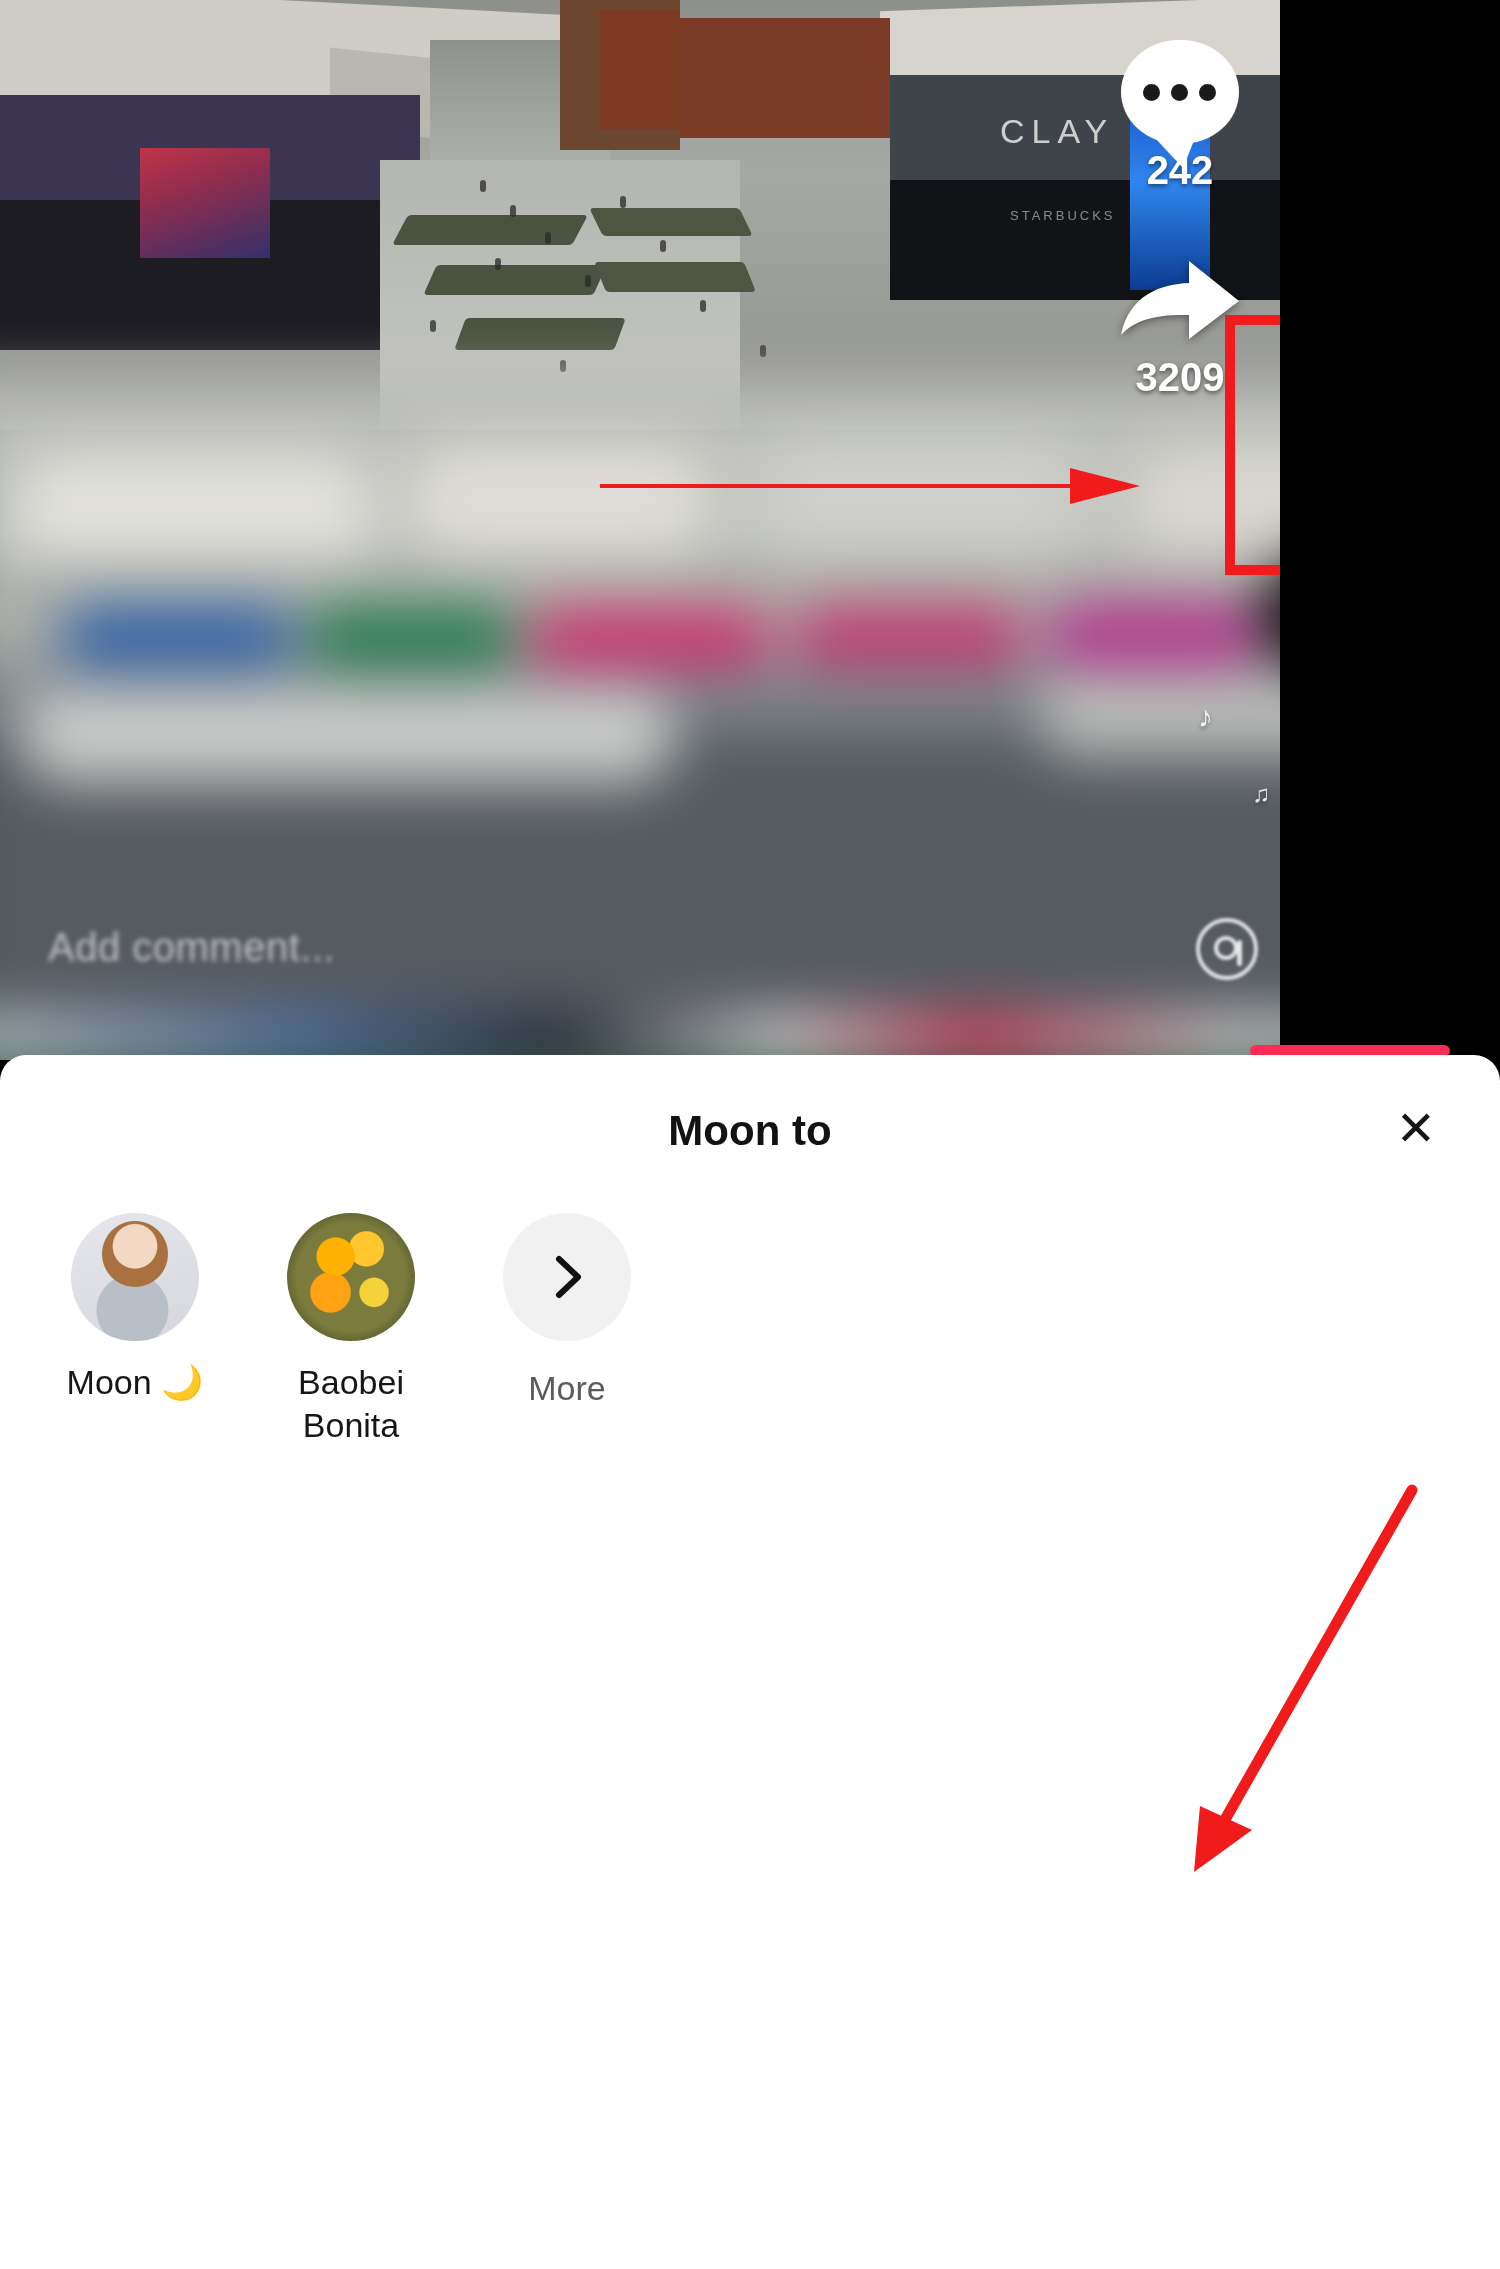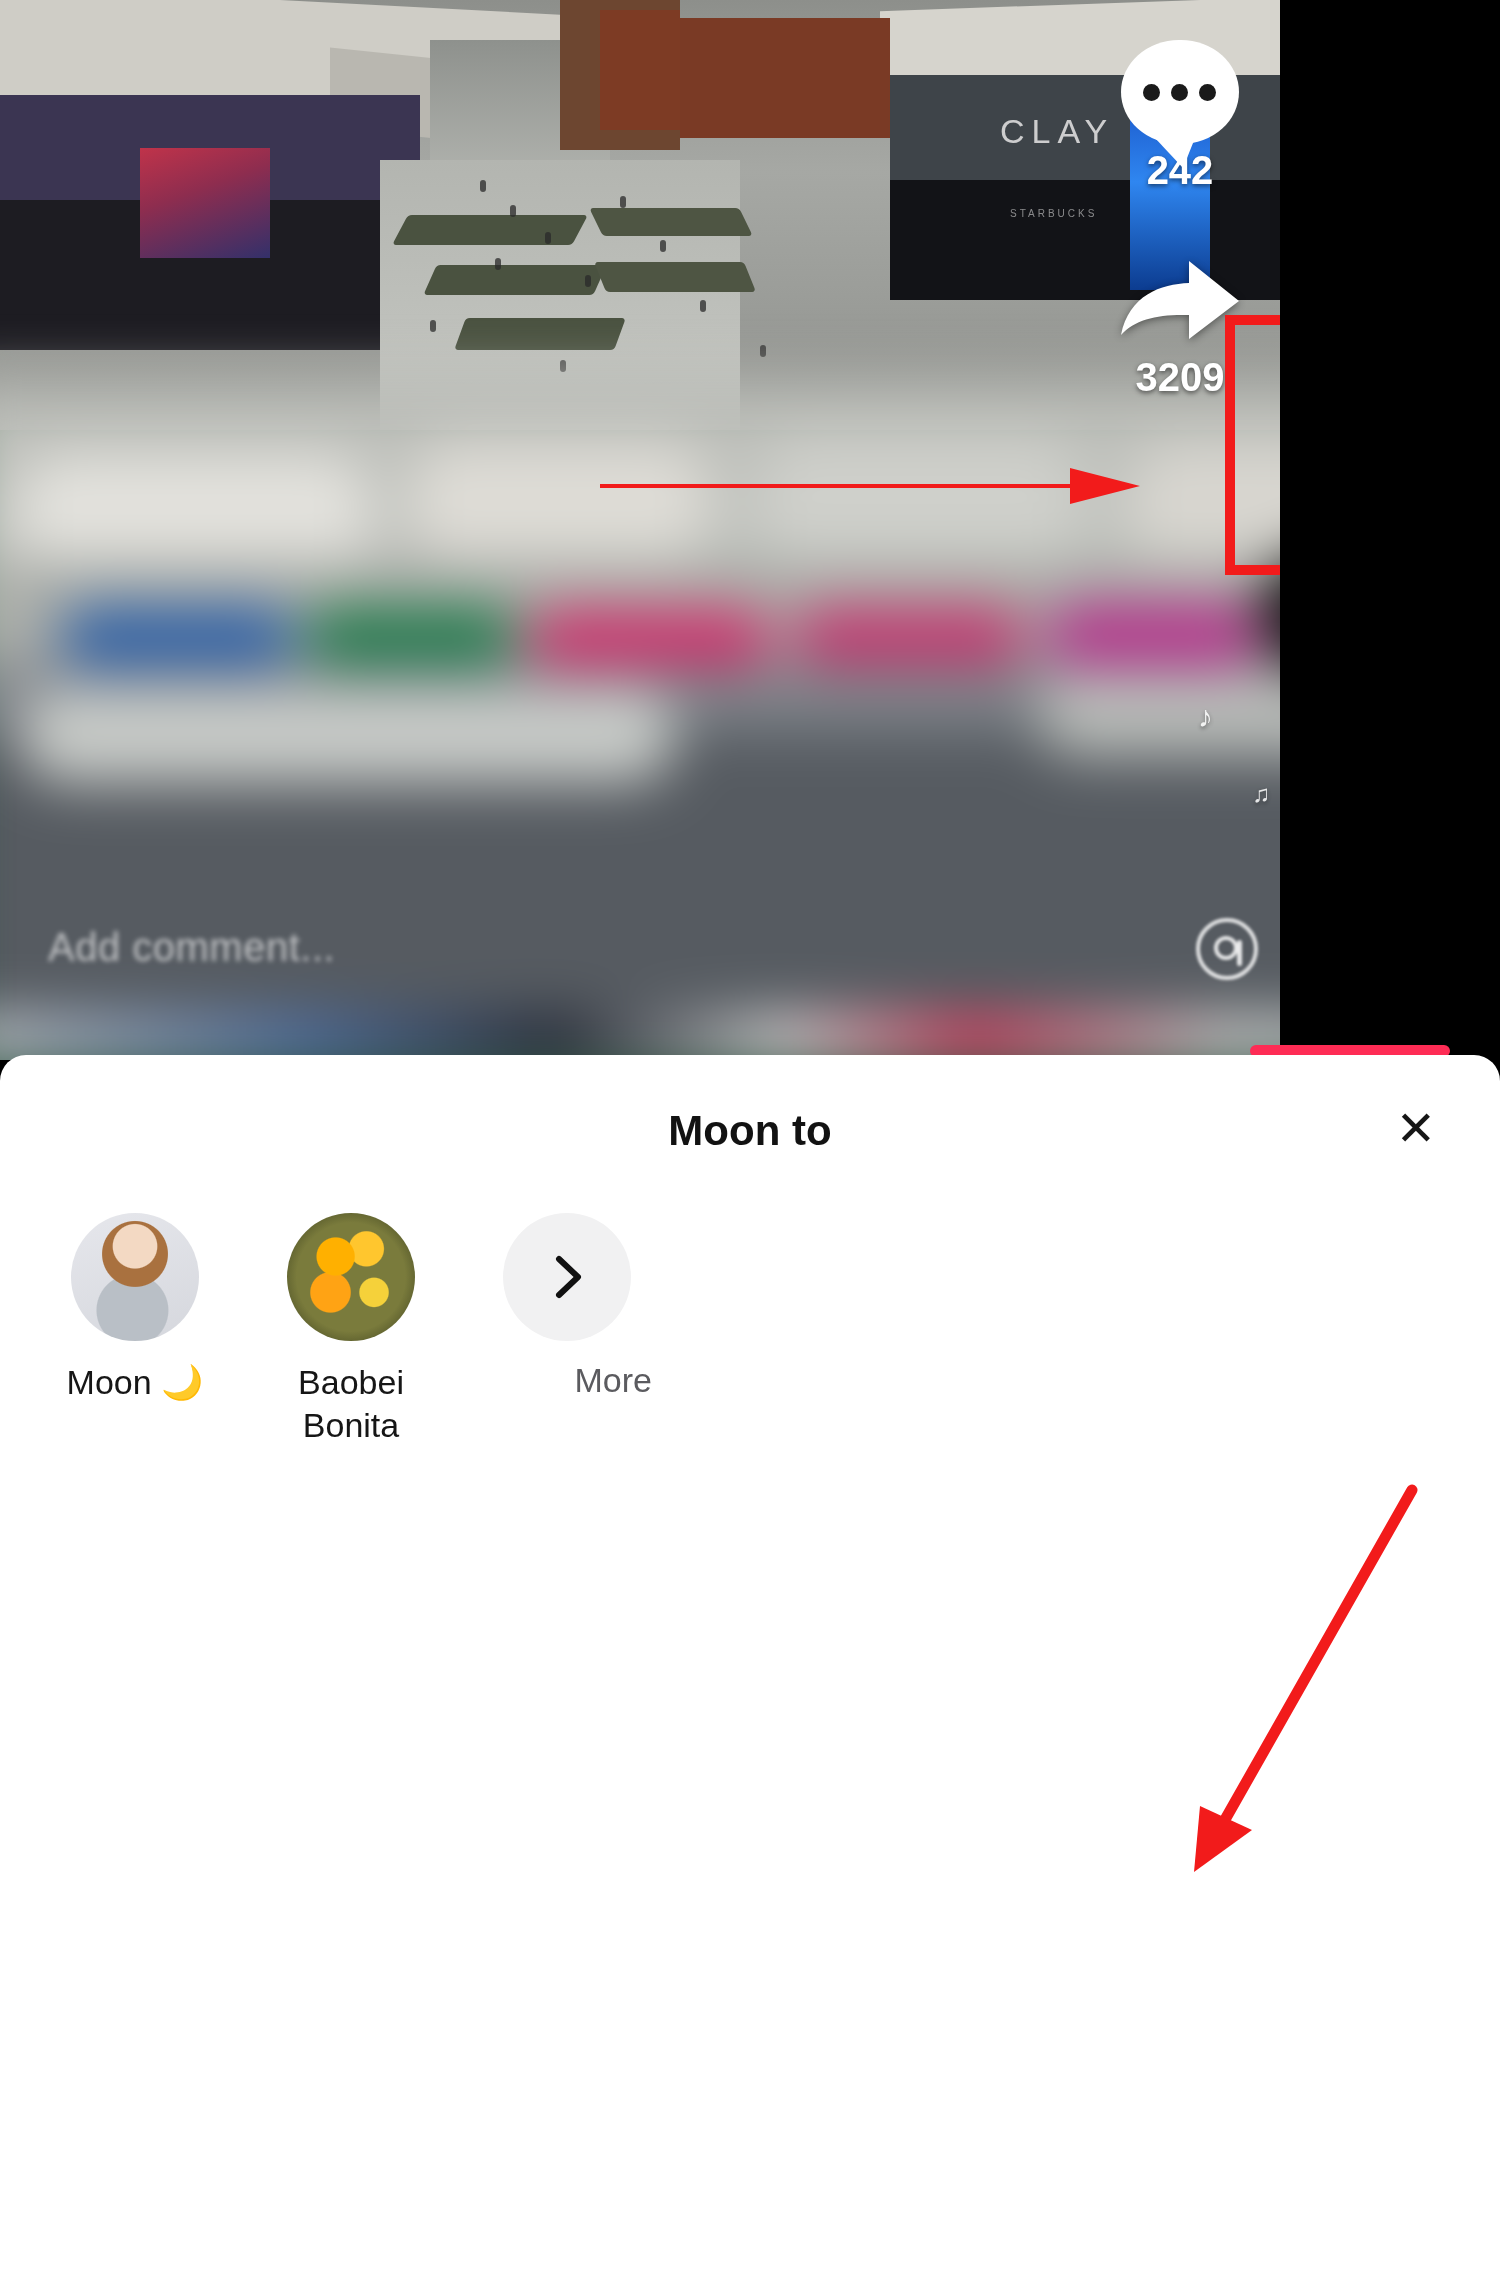"STARBUCKS" .starbucks { font-size: 10px -> 13px }
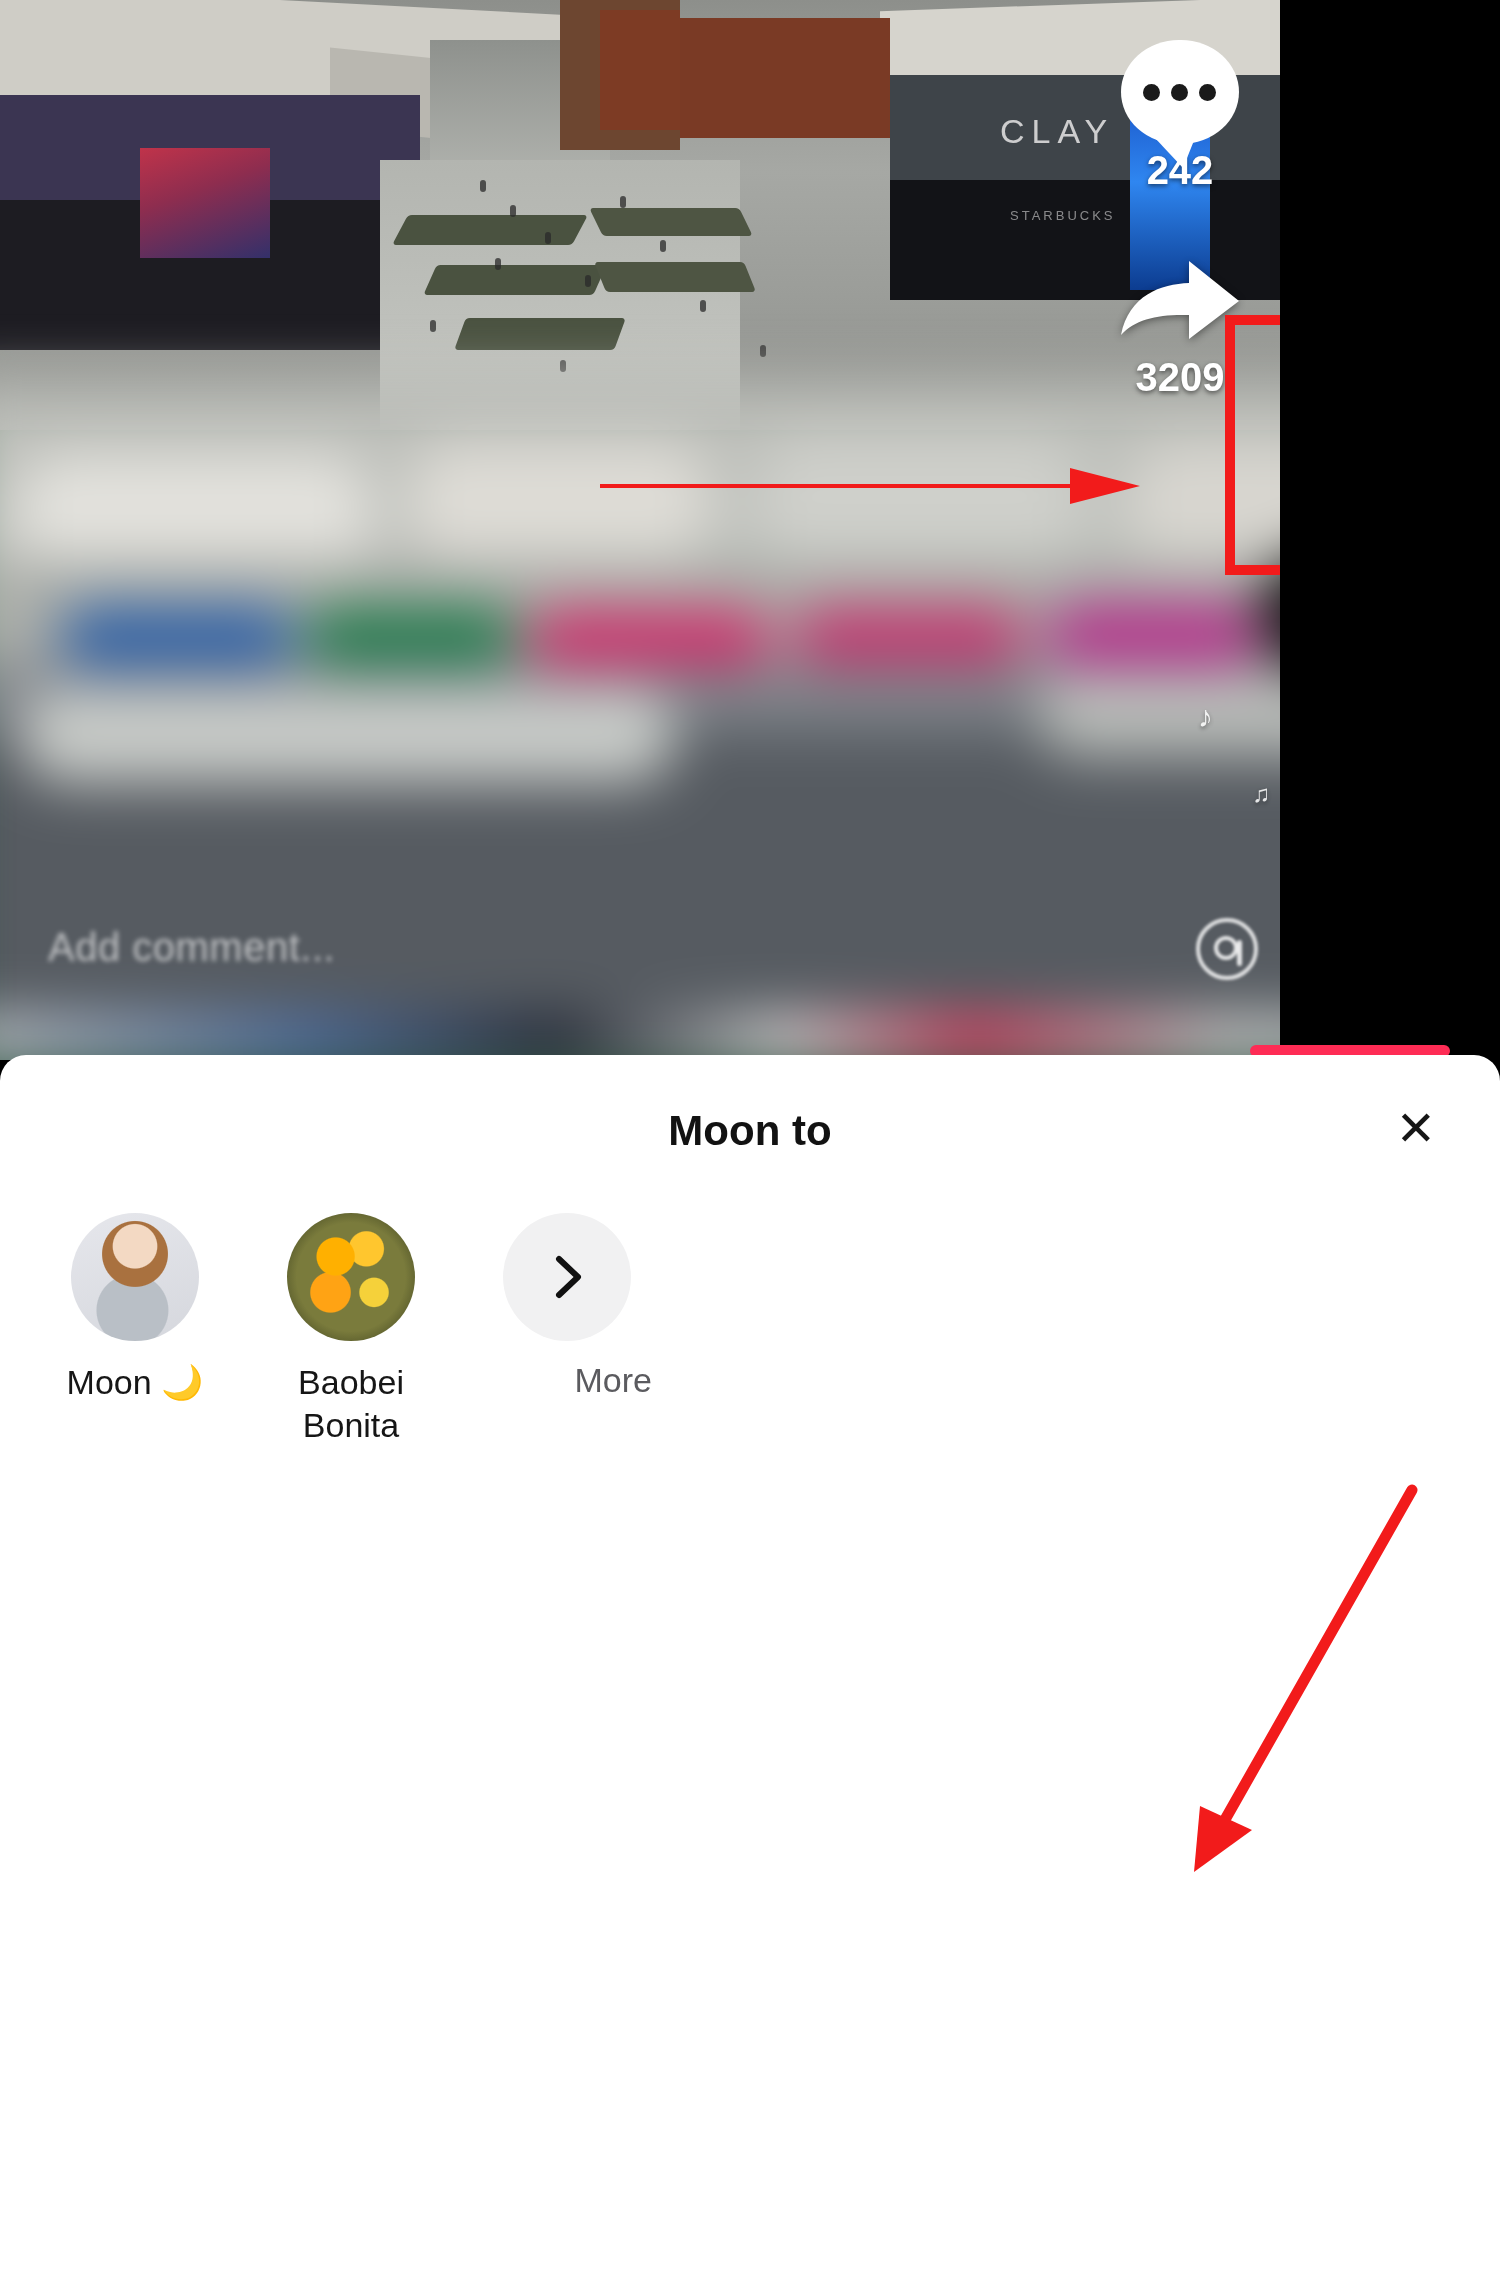"More" .more-label { margin-top: 20px -> 28px; text-align: right -> none }
